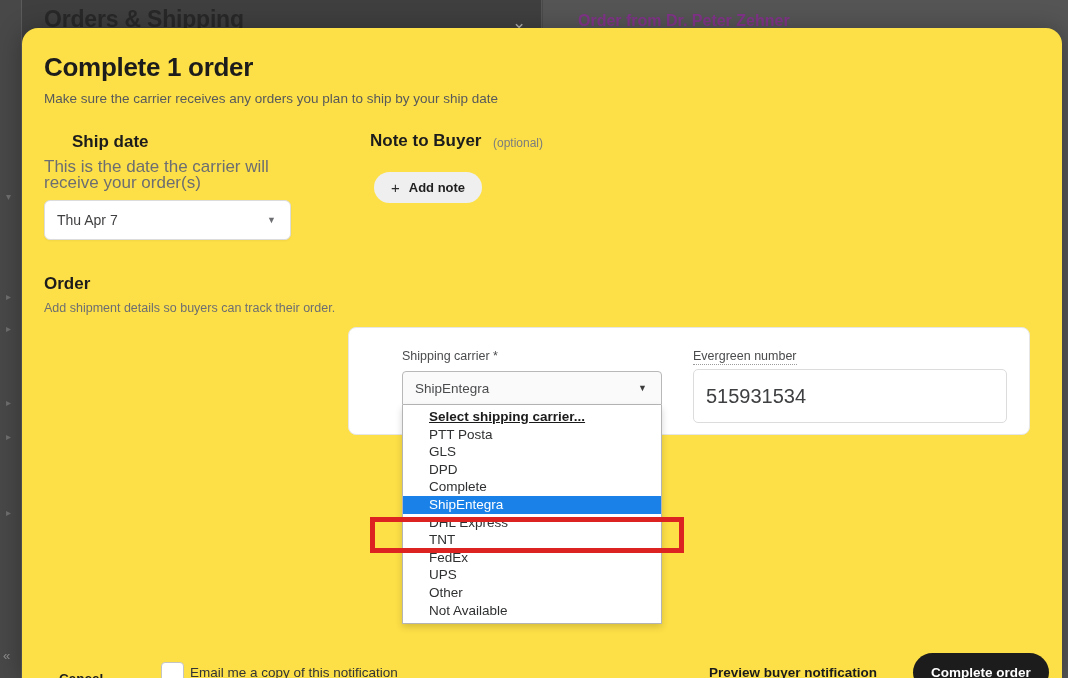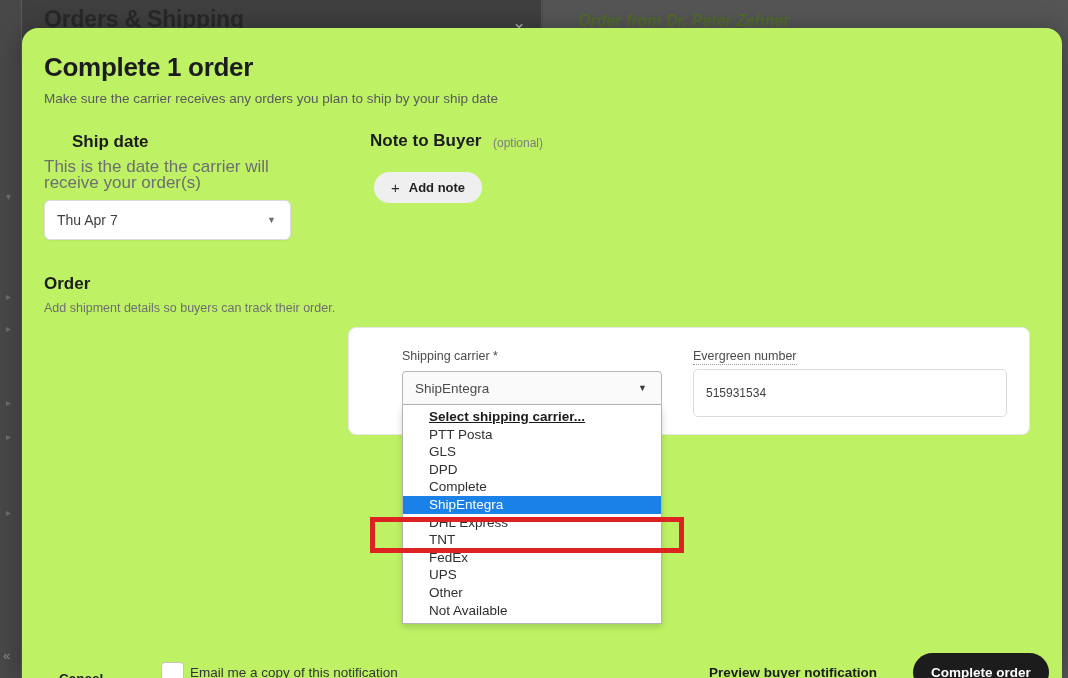"Order from Dr. Peter Zehner" .bg-subtitle { color: #4d7c0f -> #a21caf; font-style: italic -> none }
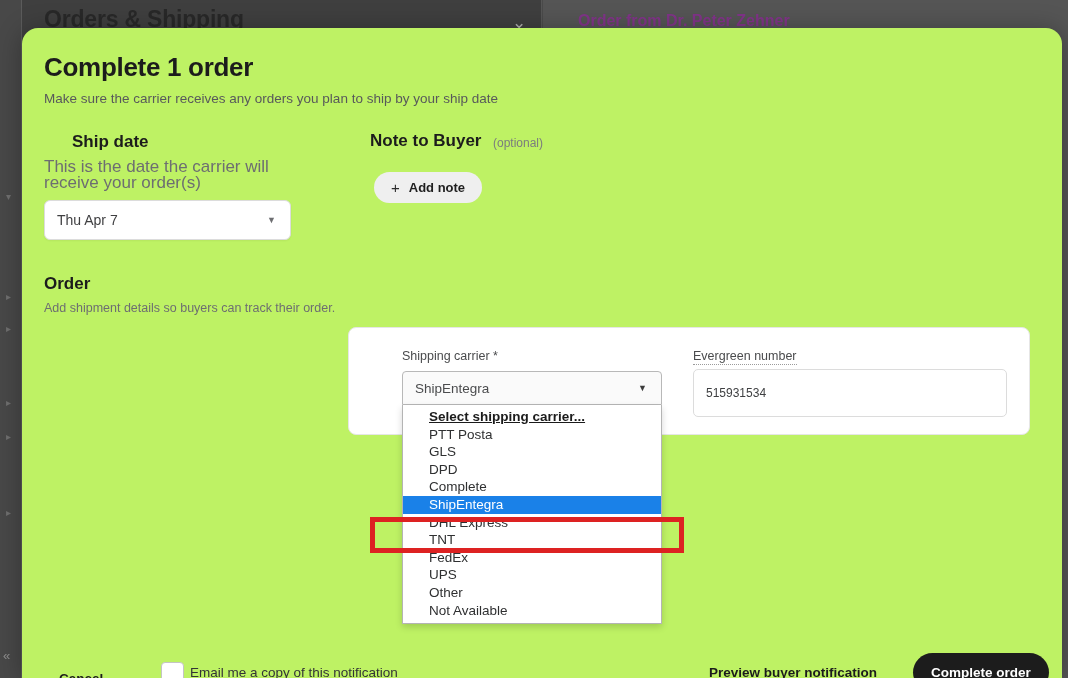"Complete 1 order" #modal { background: #bef264 -> #fde047 }
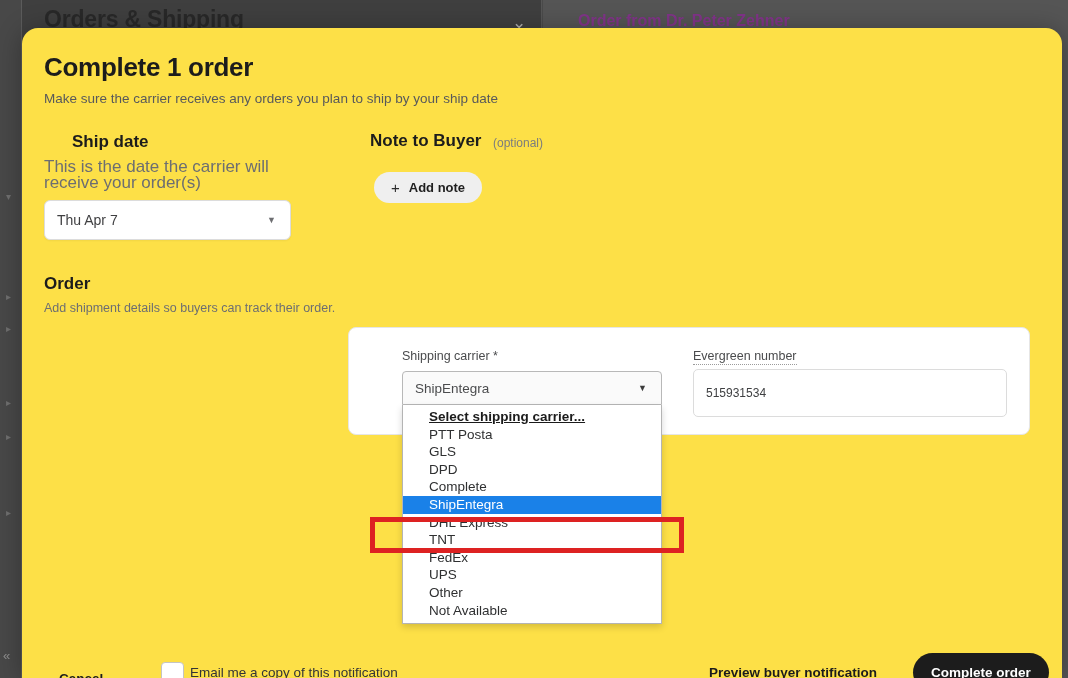"515931534" .tracking-input { font-size: 12px -> 20px; height: 48px -> 54px }
